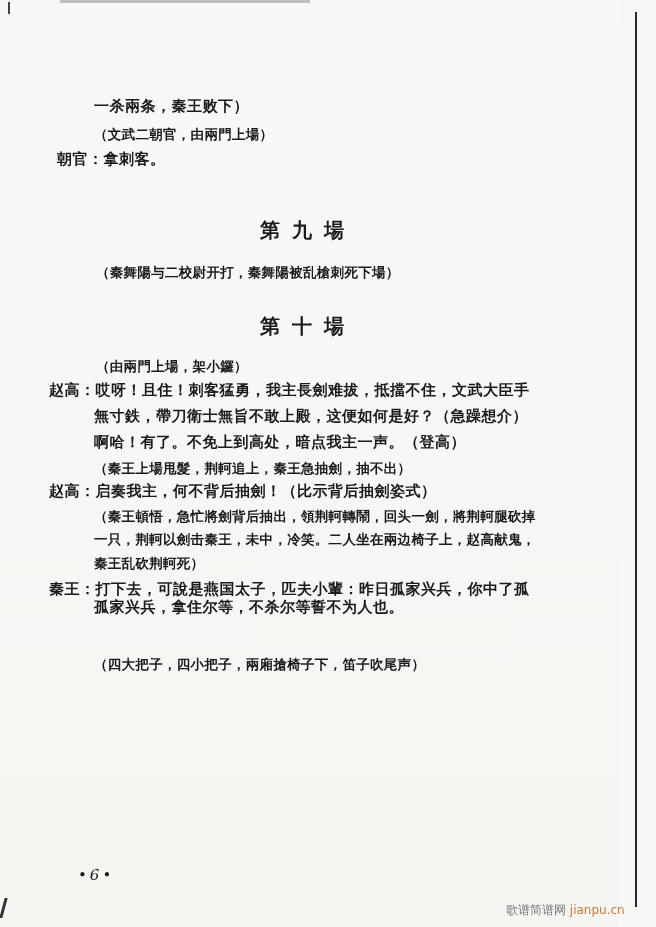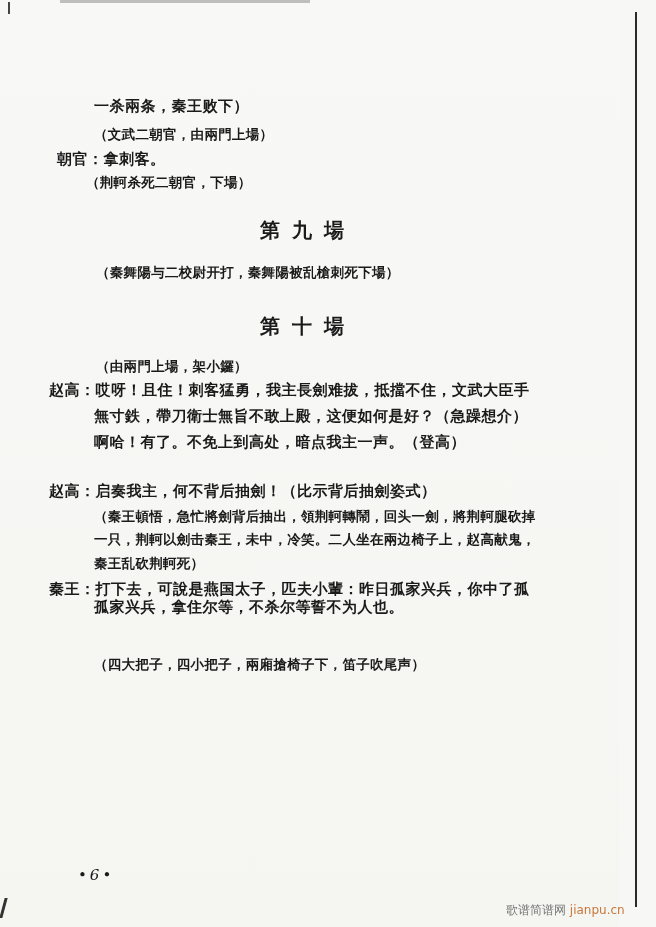"（荆軻杀死二朝官，下場）" div.line { html: <div> <span>（荆軻杀死二朝官，下場）</span> </div> -> none }
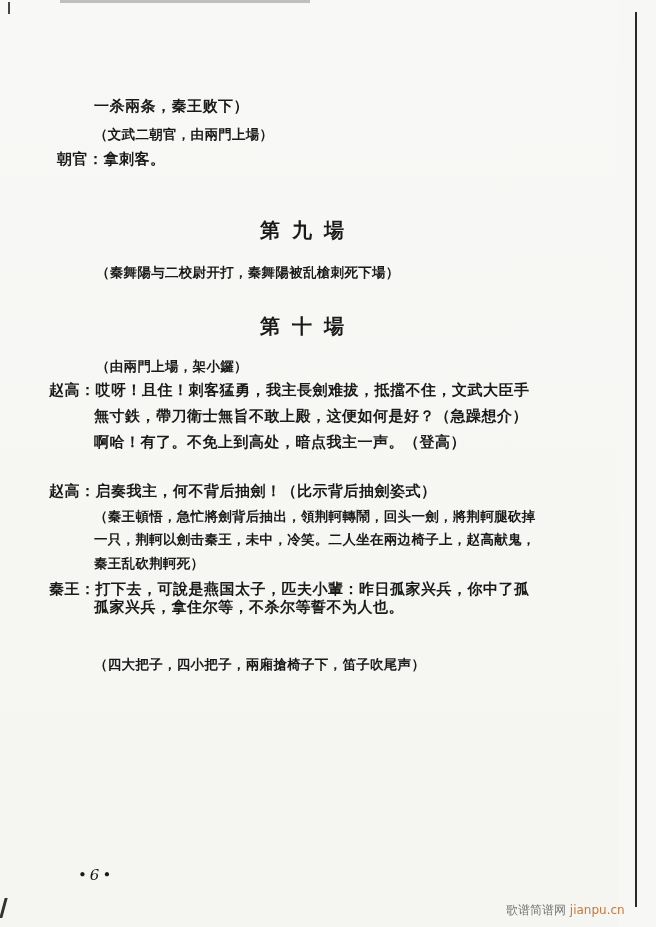"（秦王上場甩髮，荆軻追上，秦王急抽劍，抽不出）" div.line { html: none -> <div> <span>（秦王上場甩髮，荆軻追上，秦王急抽劍，抽不出）</span> </div> }
